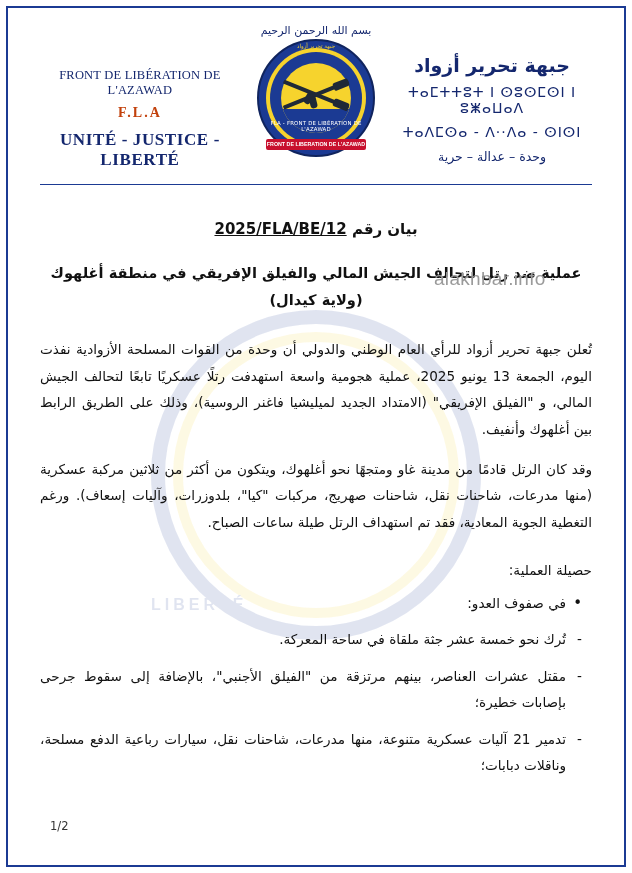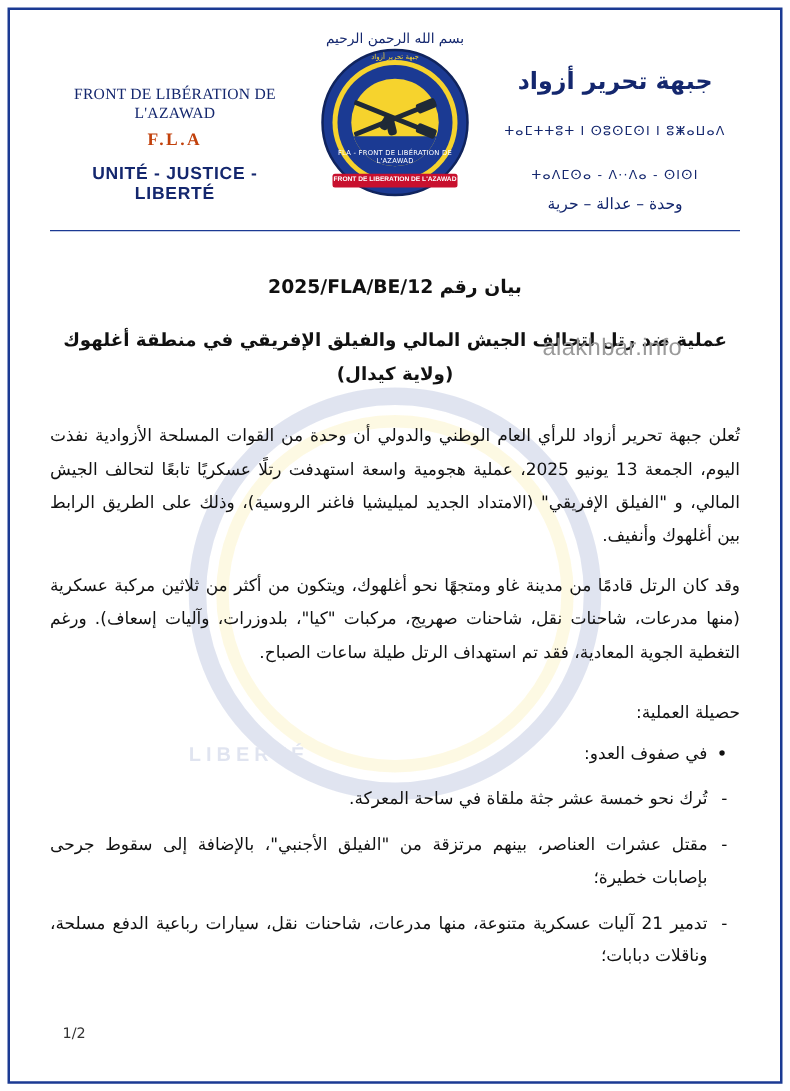"ⵜⴰⵎⵜⵜⵓⵜ ⵏ ⵙⵓⵙⵎⵙⵏ ⵏ ⵓⵥⴰⵡⴰⴷ" .lh-right .tif1, .lh-right .tif2 { font-size: 10px -> 14px; margin-top: 24px -> 8px }
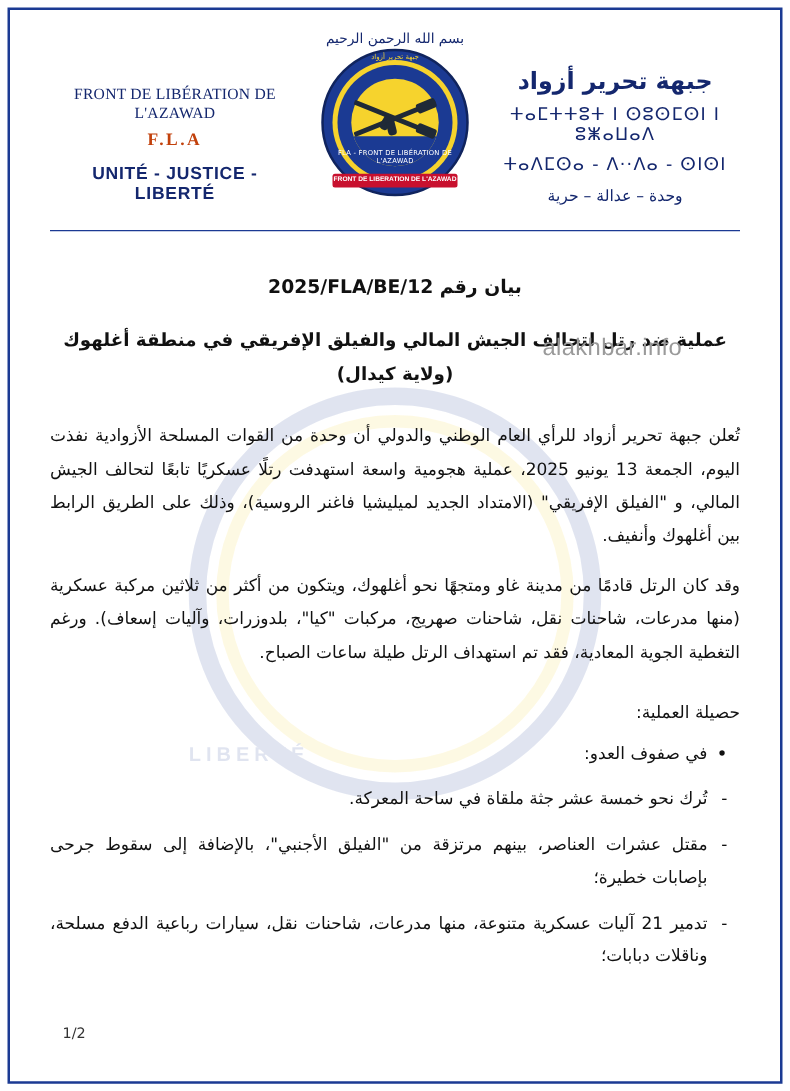"UNITÉ - JUSTICE - LIBERTÉ" .lh-left .l3 { font-family: Liberation Sans, sans-serif -> Liberation Serif, serif; font-size: 14px -> 17px }
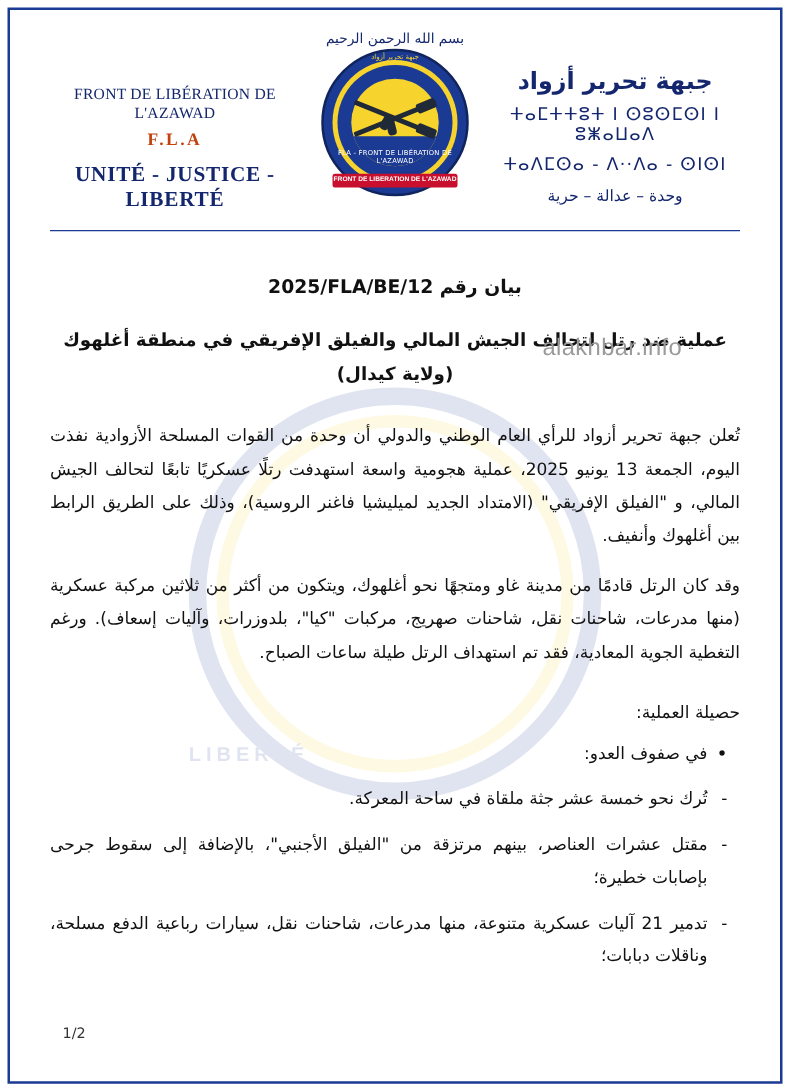"2025/FLA/BE/12" .ref .lat { text-decoration: none -> underline }
